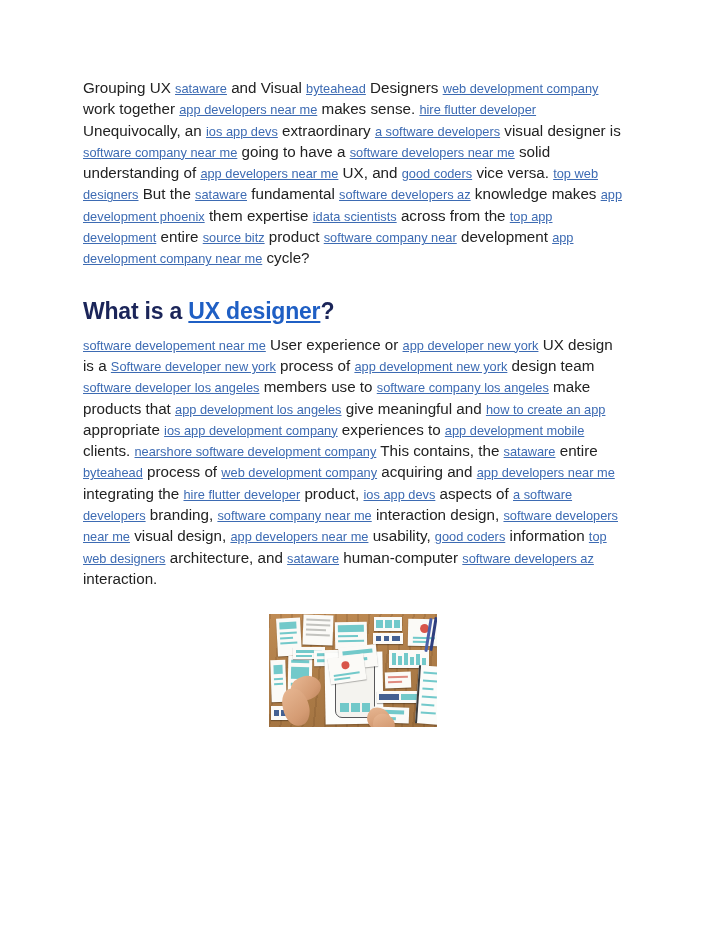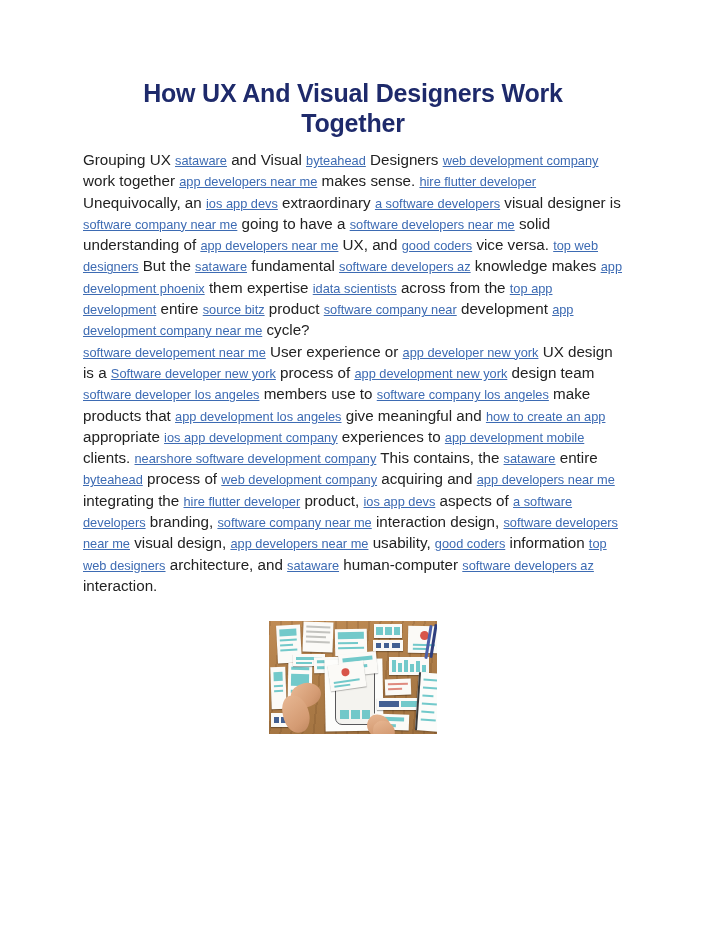"How UX And Visual Designers" h1.doc-title { html: <h1>How UX And Visual Designers Work Together</h1> -> none }
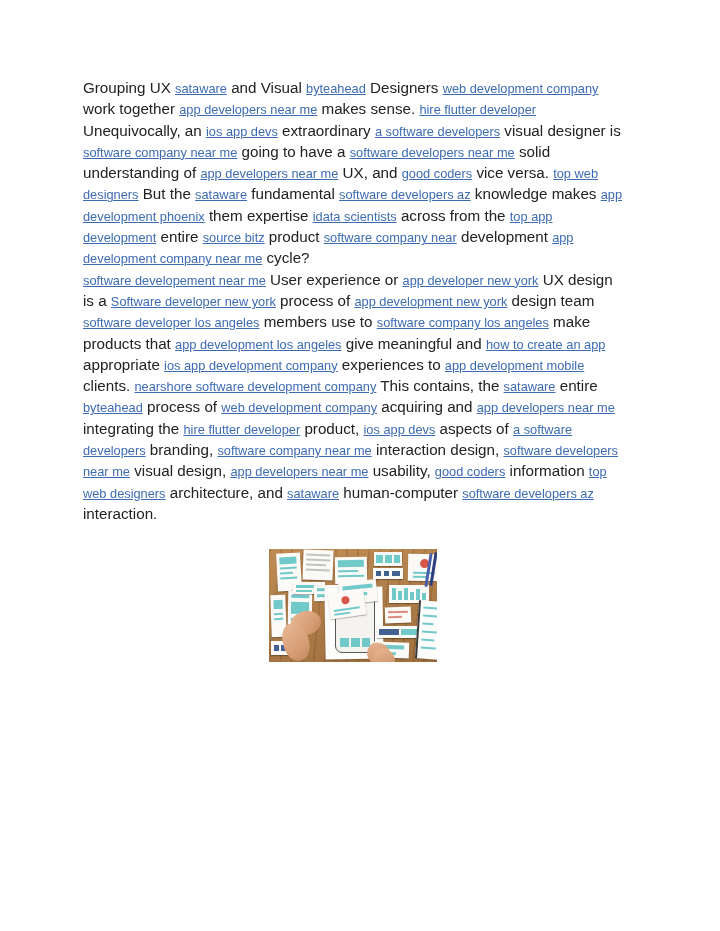"What is a UX designer?" h2.sec-head { html: none -> <h2> <span>What is a </span><a>UX designer</a><span>?</span> </h2> }
